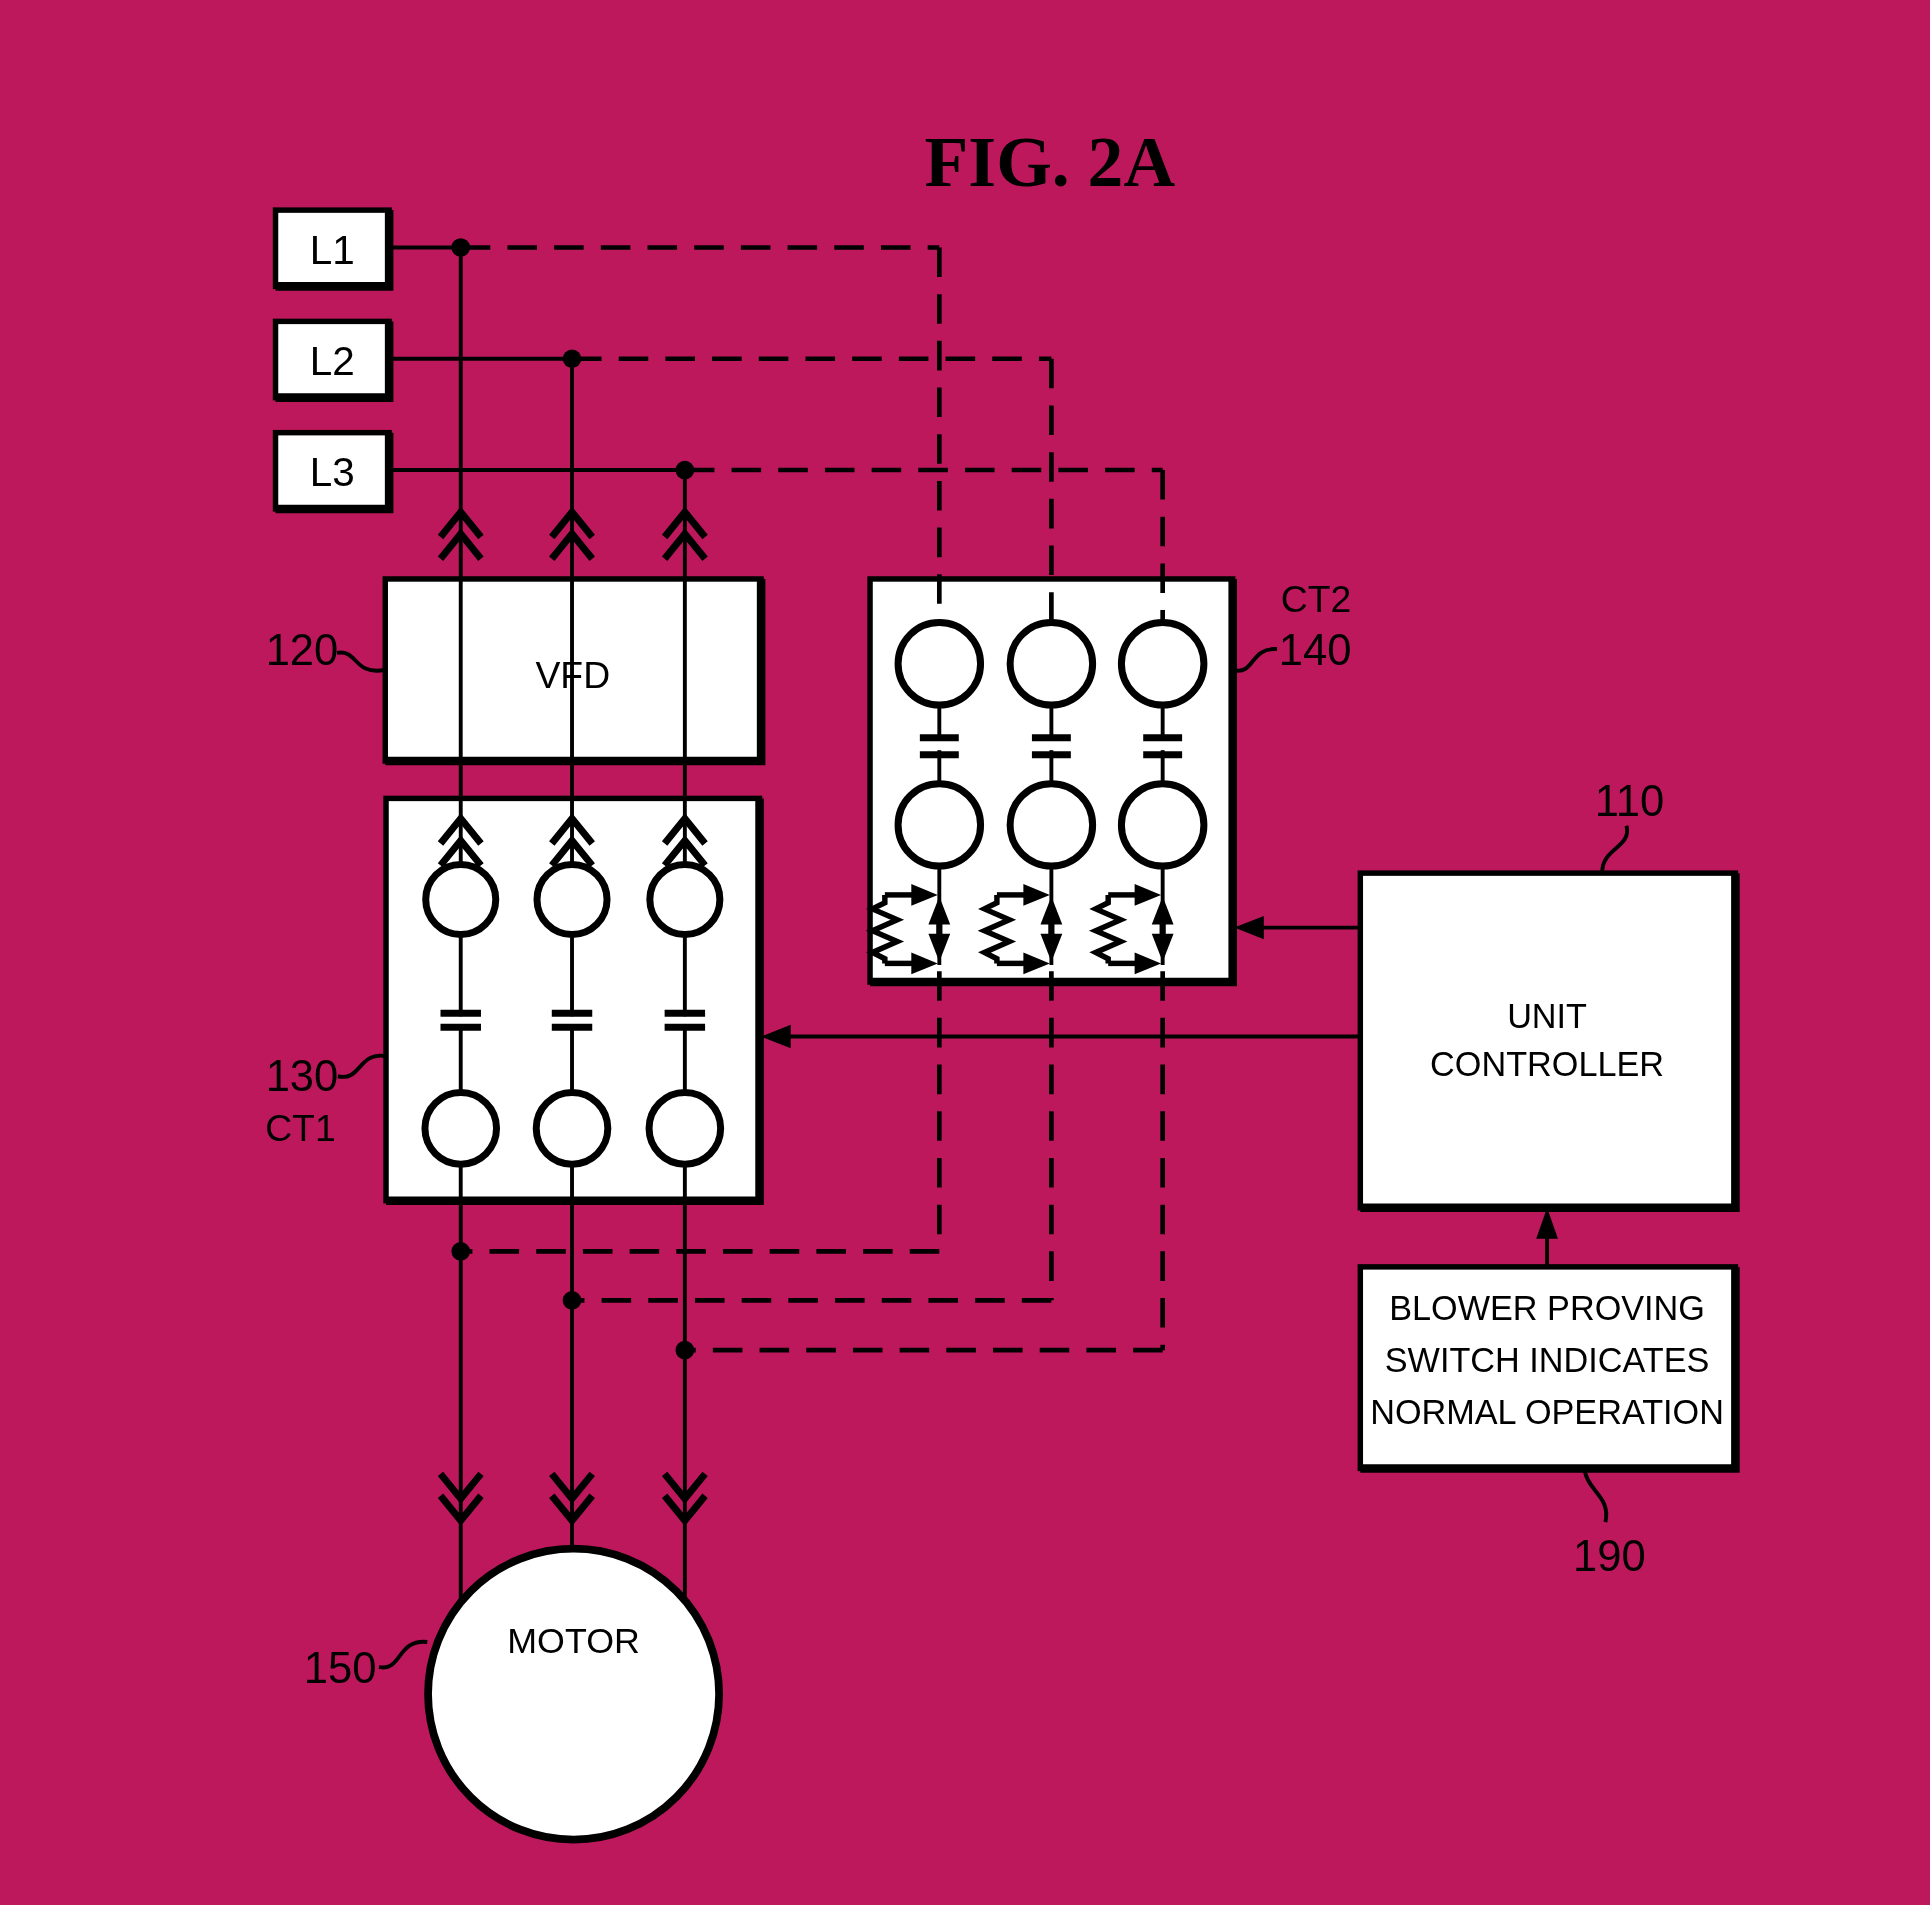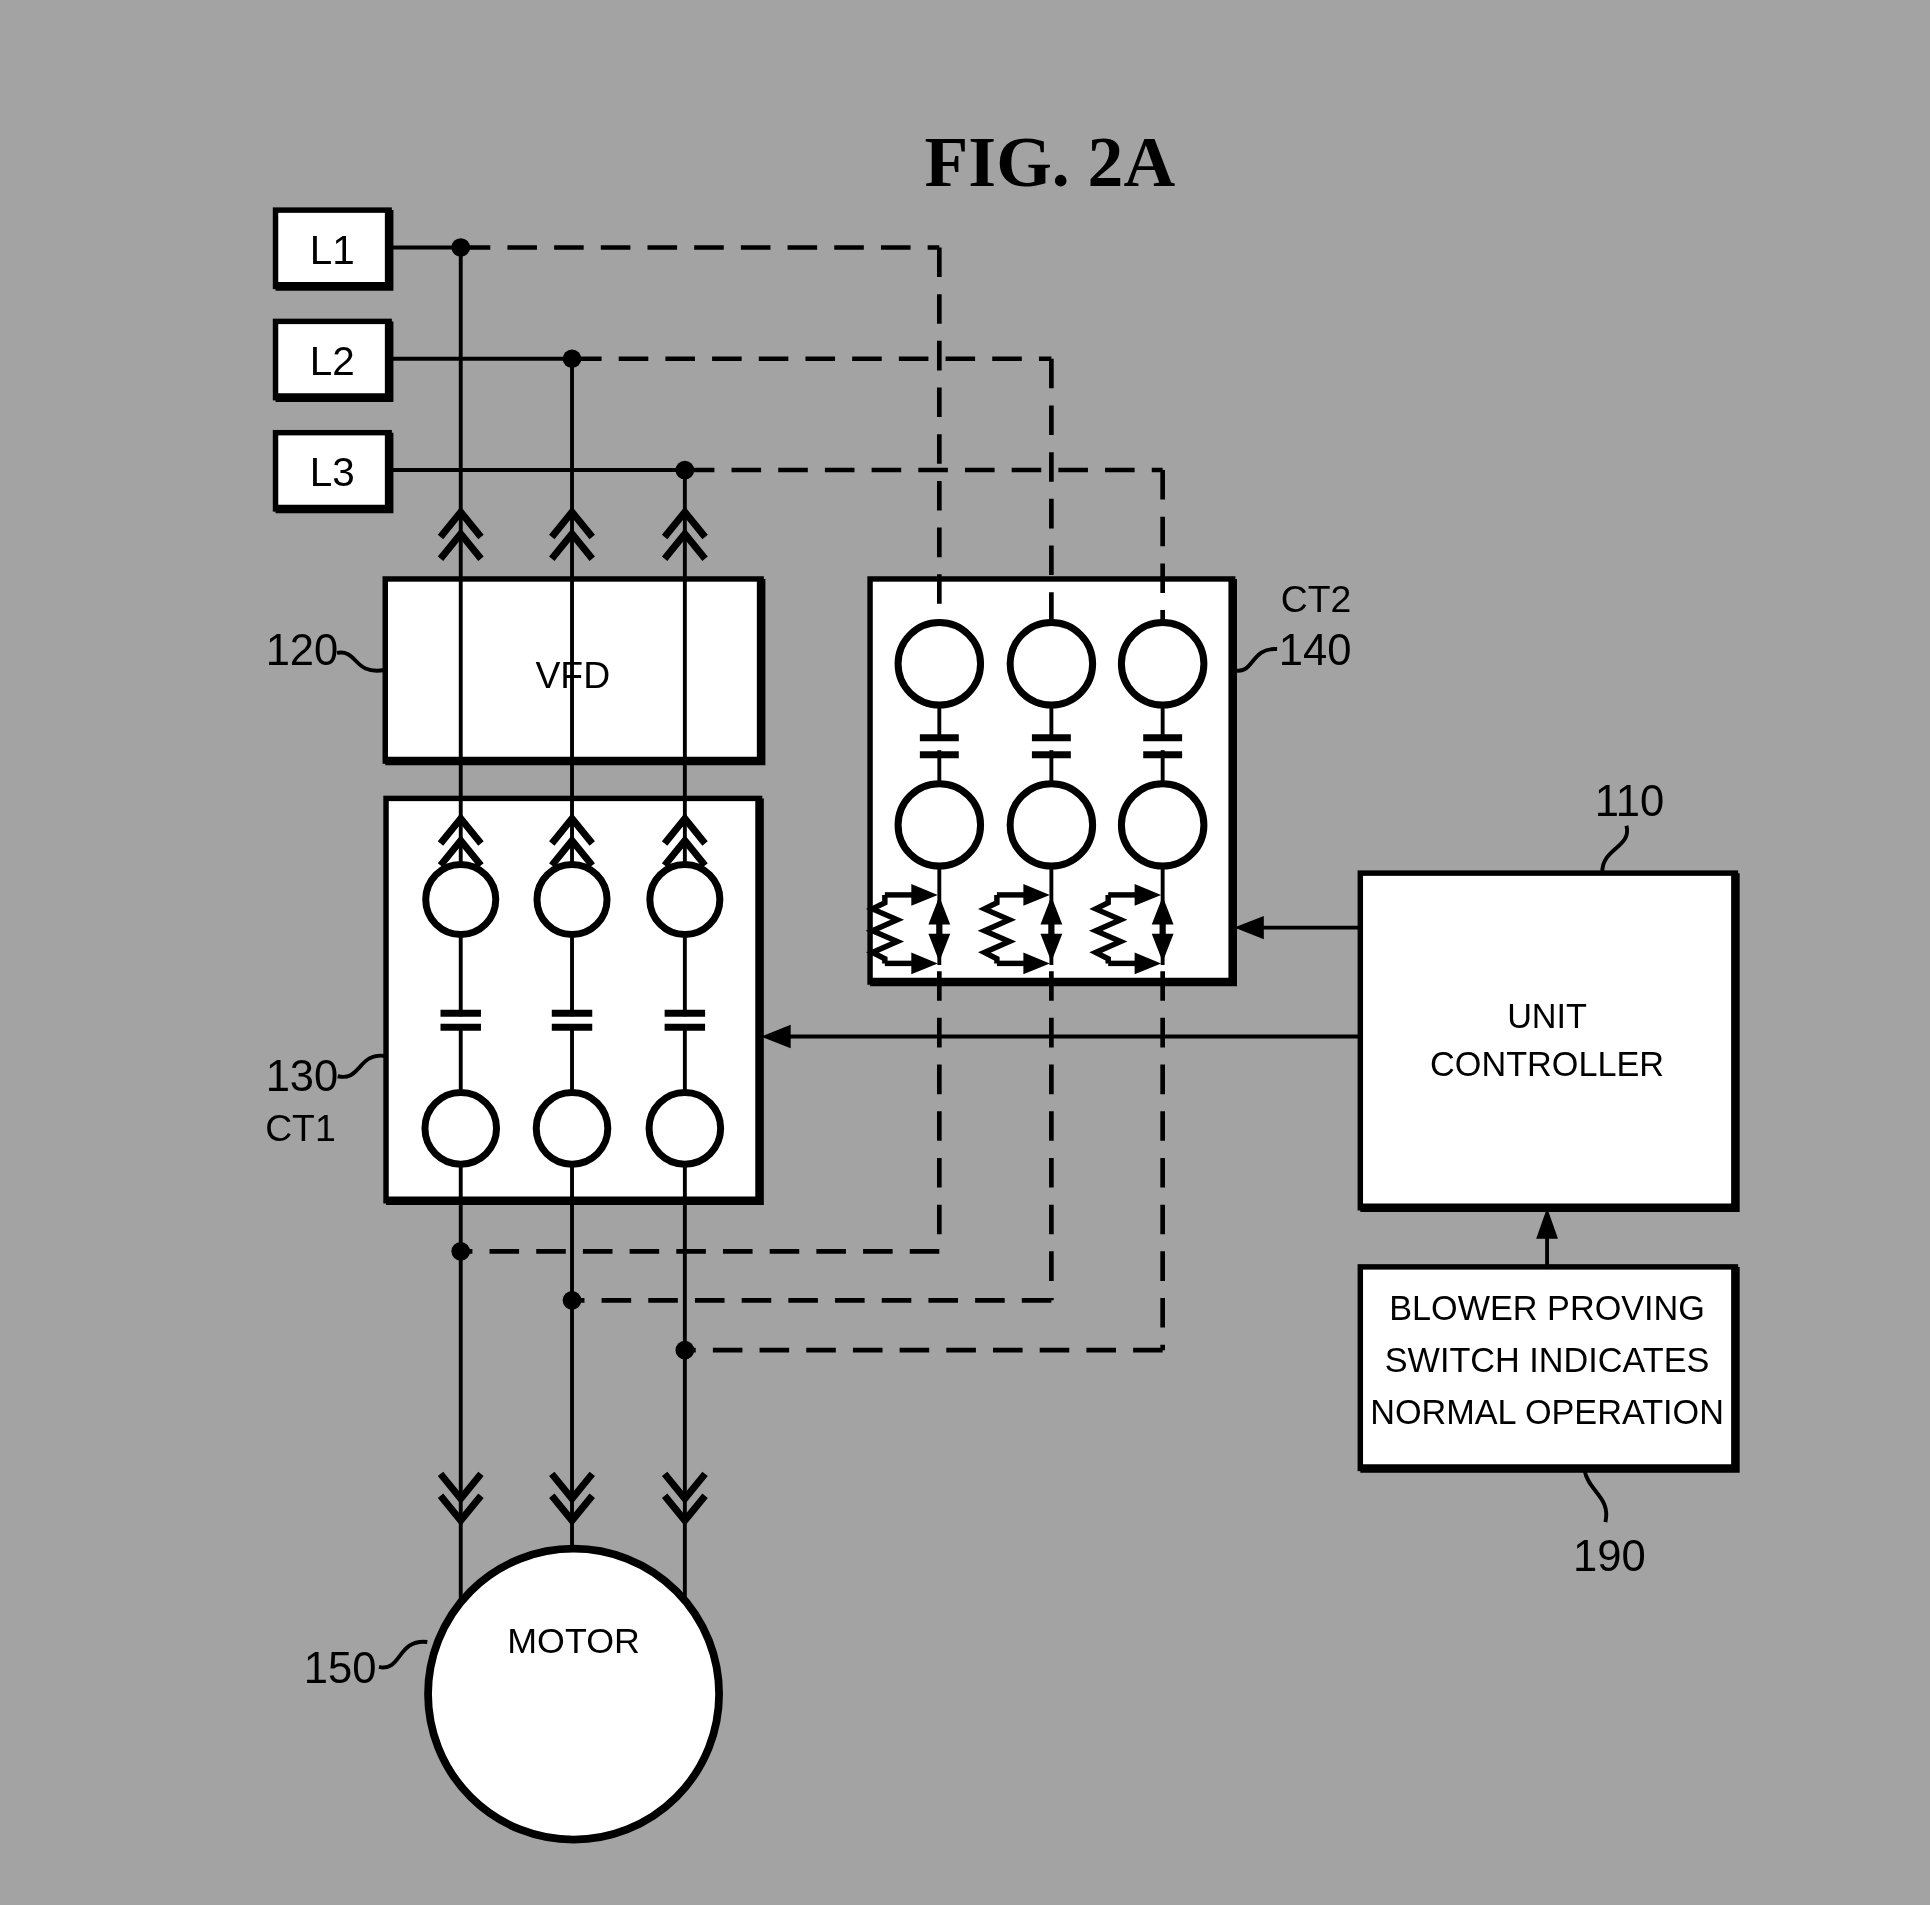"FIG. 2A" .page { background: #a3a3a3 -> #be185d }
